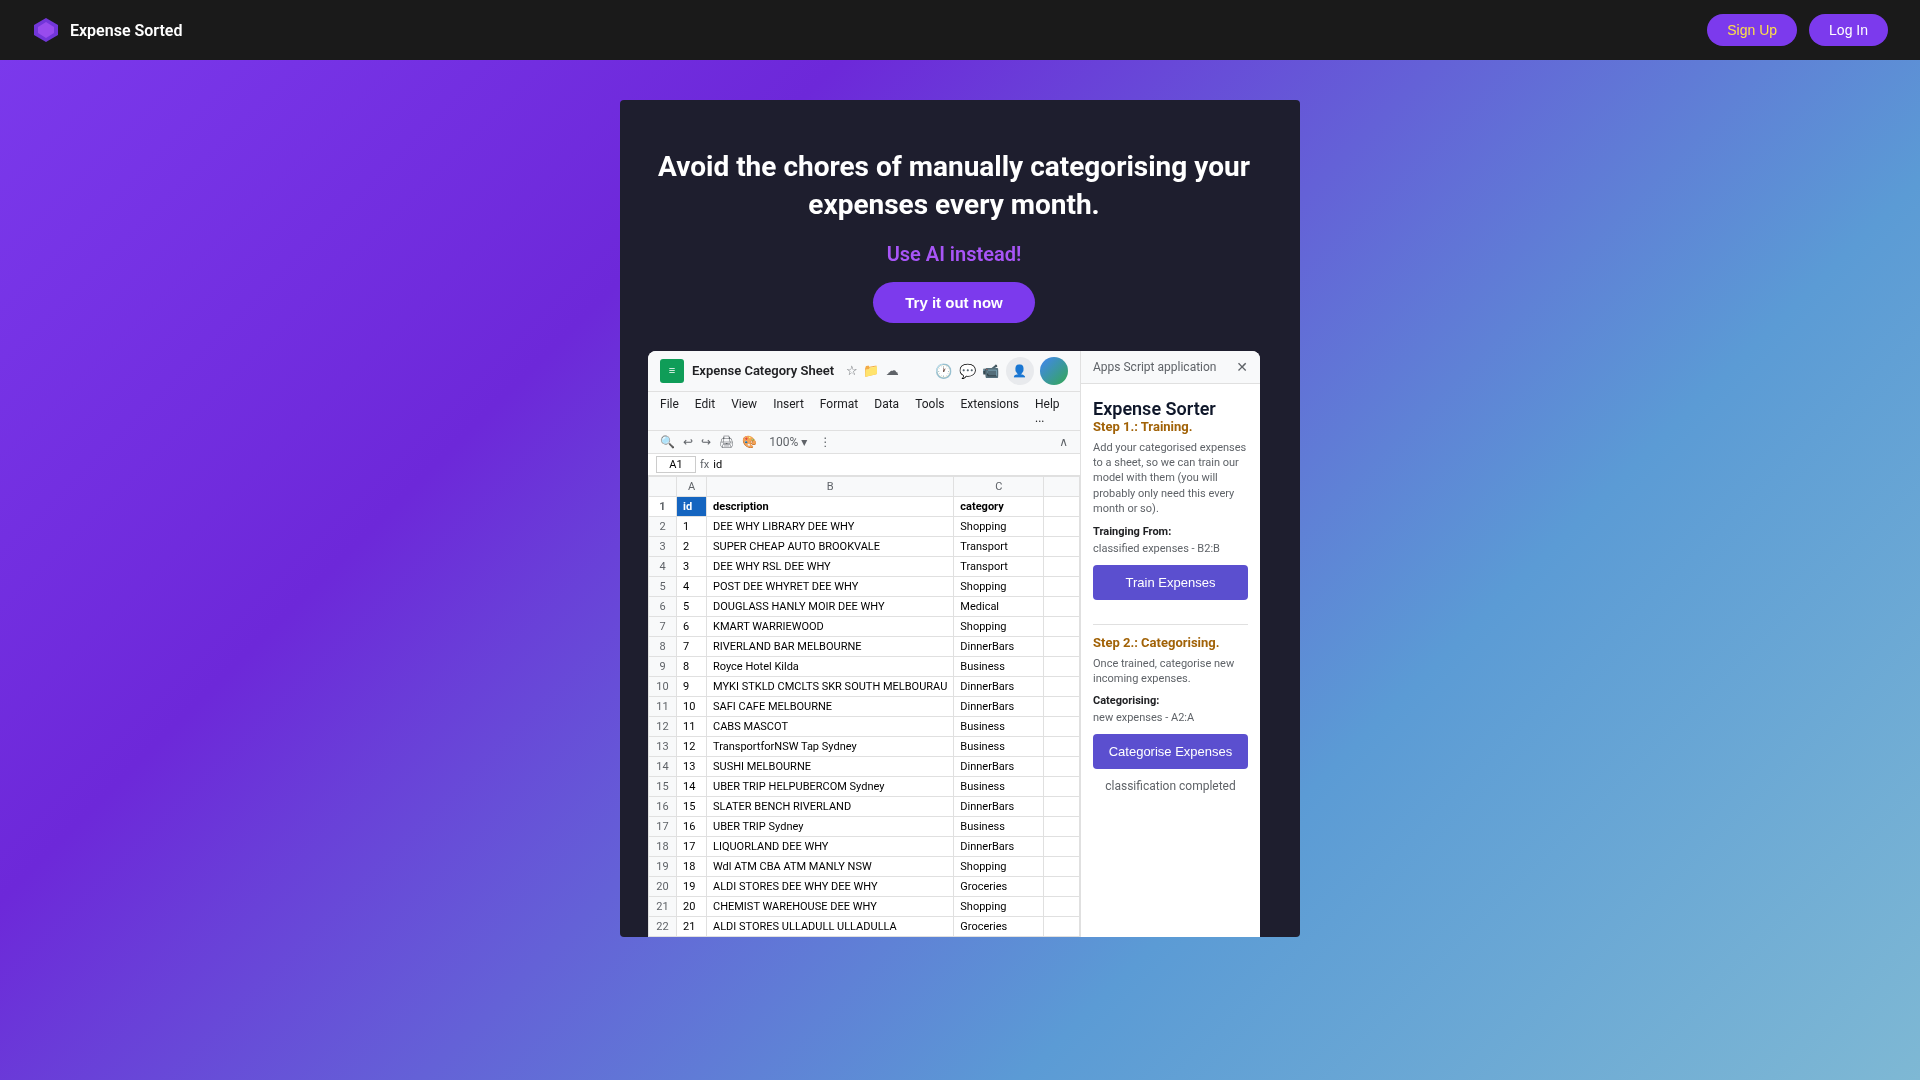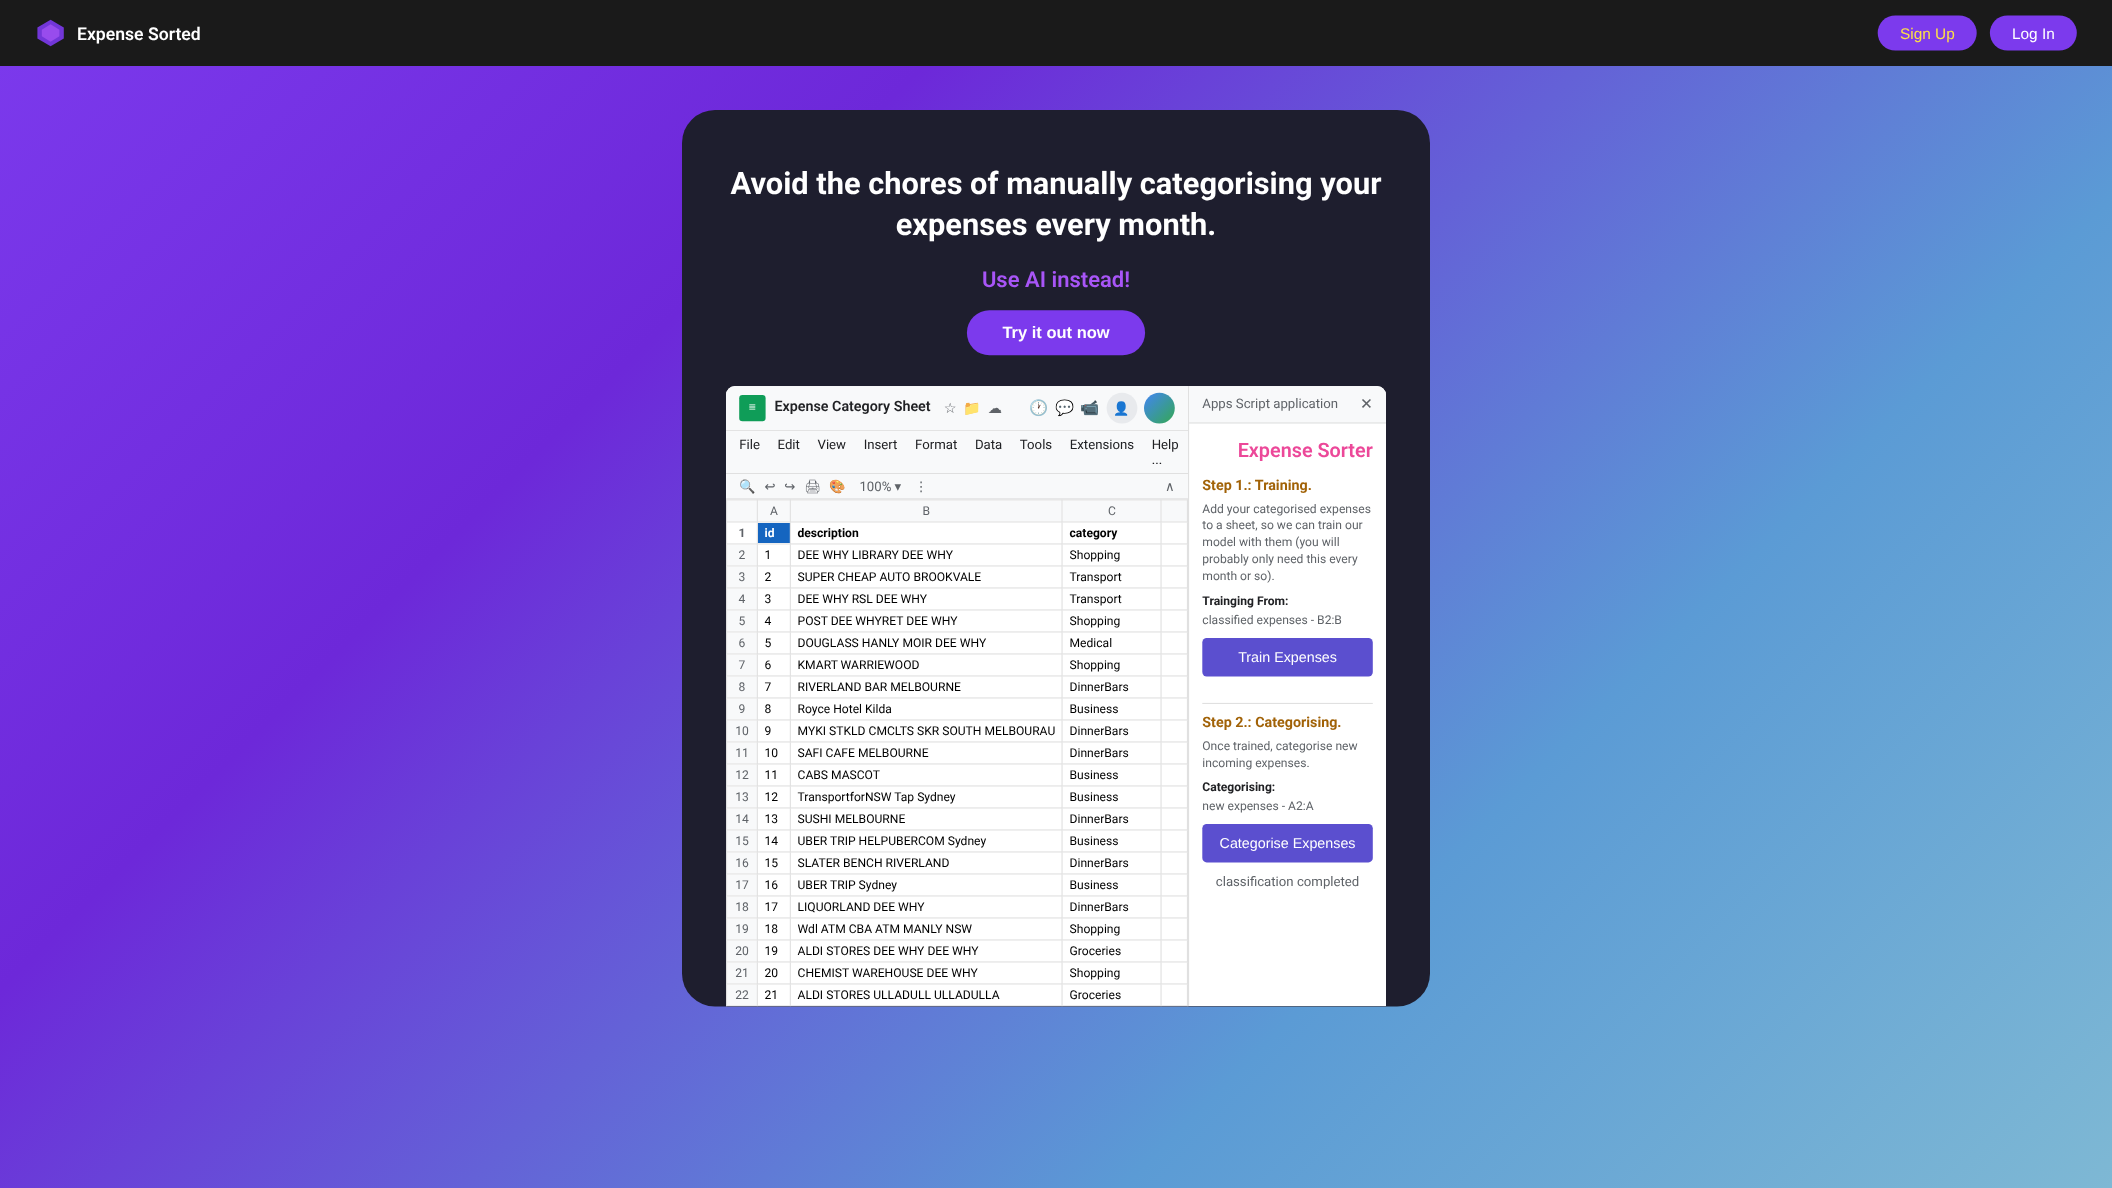"Avoid the chores of manually" .card { border-radius: 30px -> 4px; padding: 48px 40px 0 40px -> 48px 40px 0 28px }
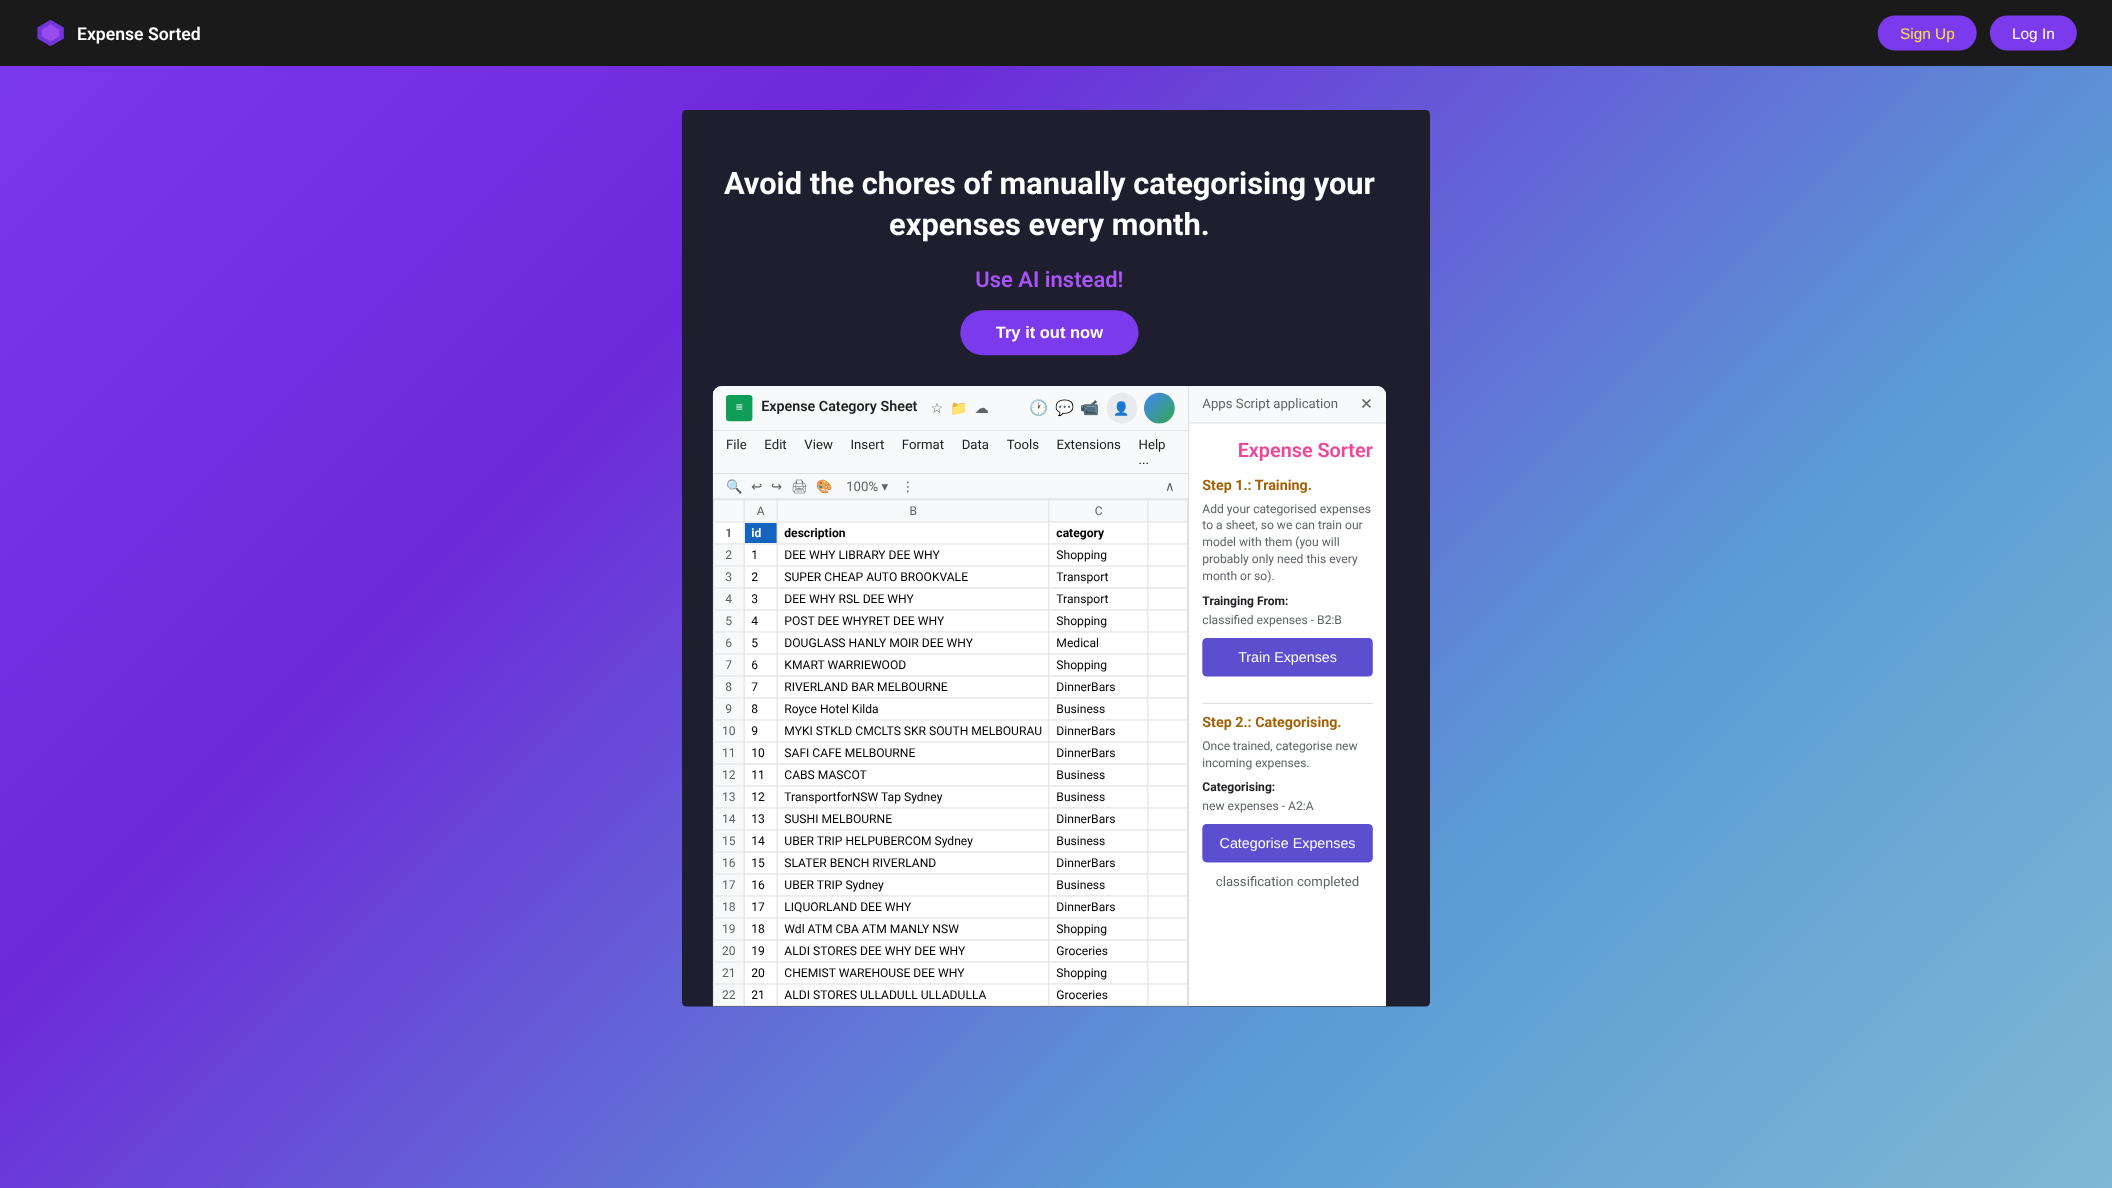"Expense Sorter" .apps-panel-title { color: #ec4899 -> #0f172a; margin-bottom: 14px -> none; text-align: right -> left }
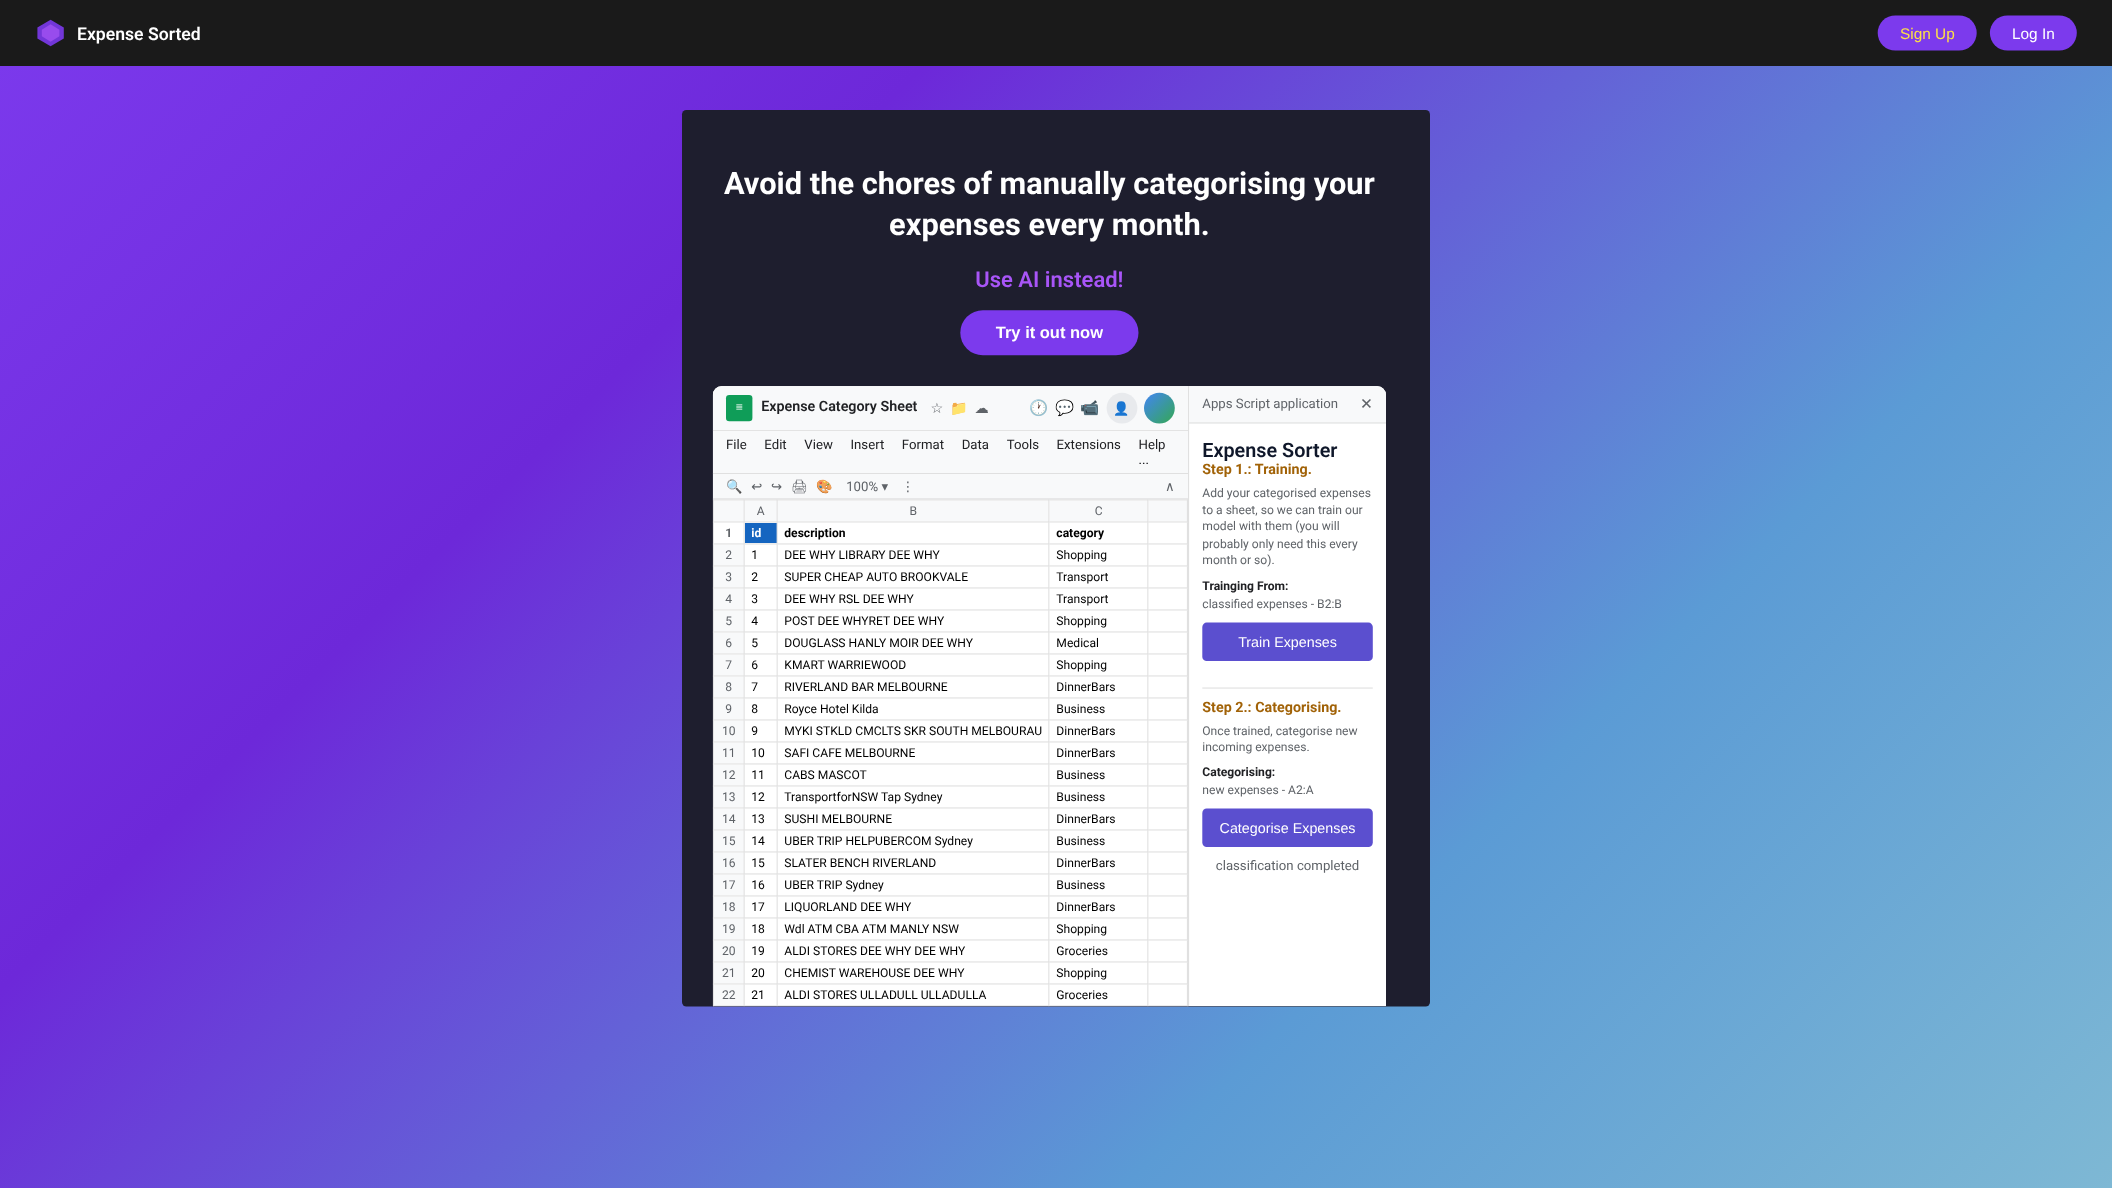"A1" div { html: none -> <div> <span>A1</span> <span>fx</span> <span>id</span> </div> }
